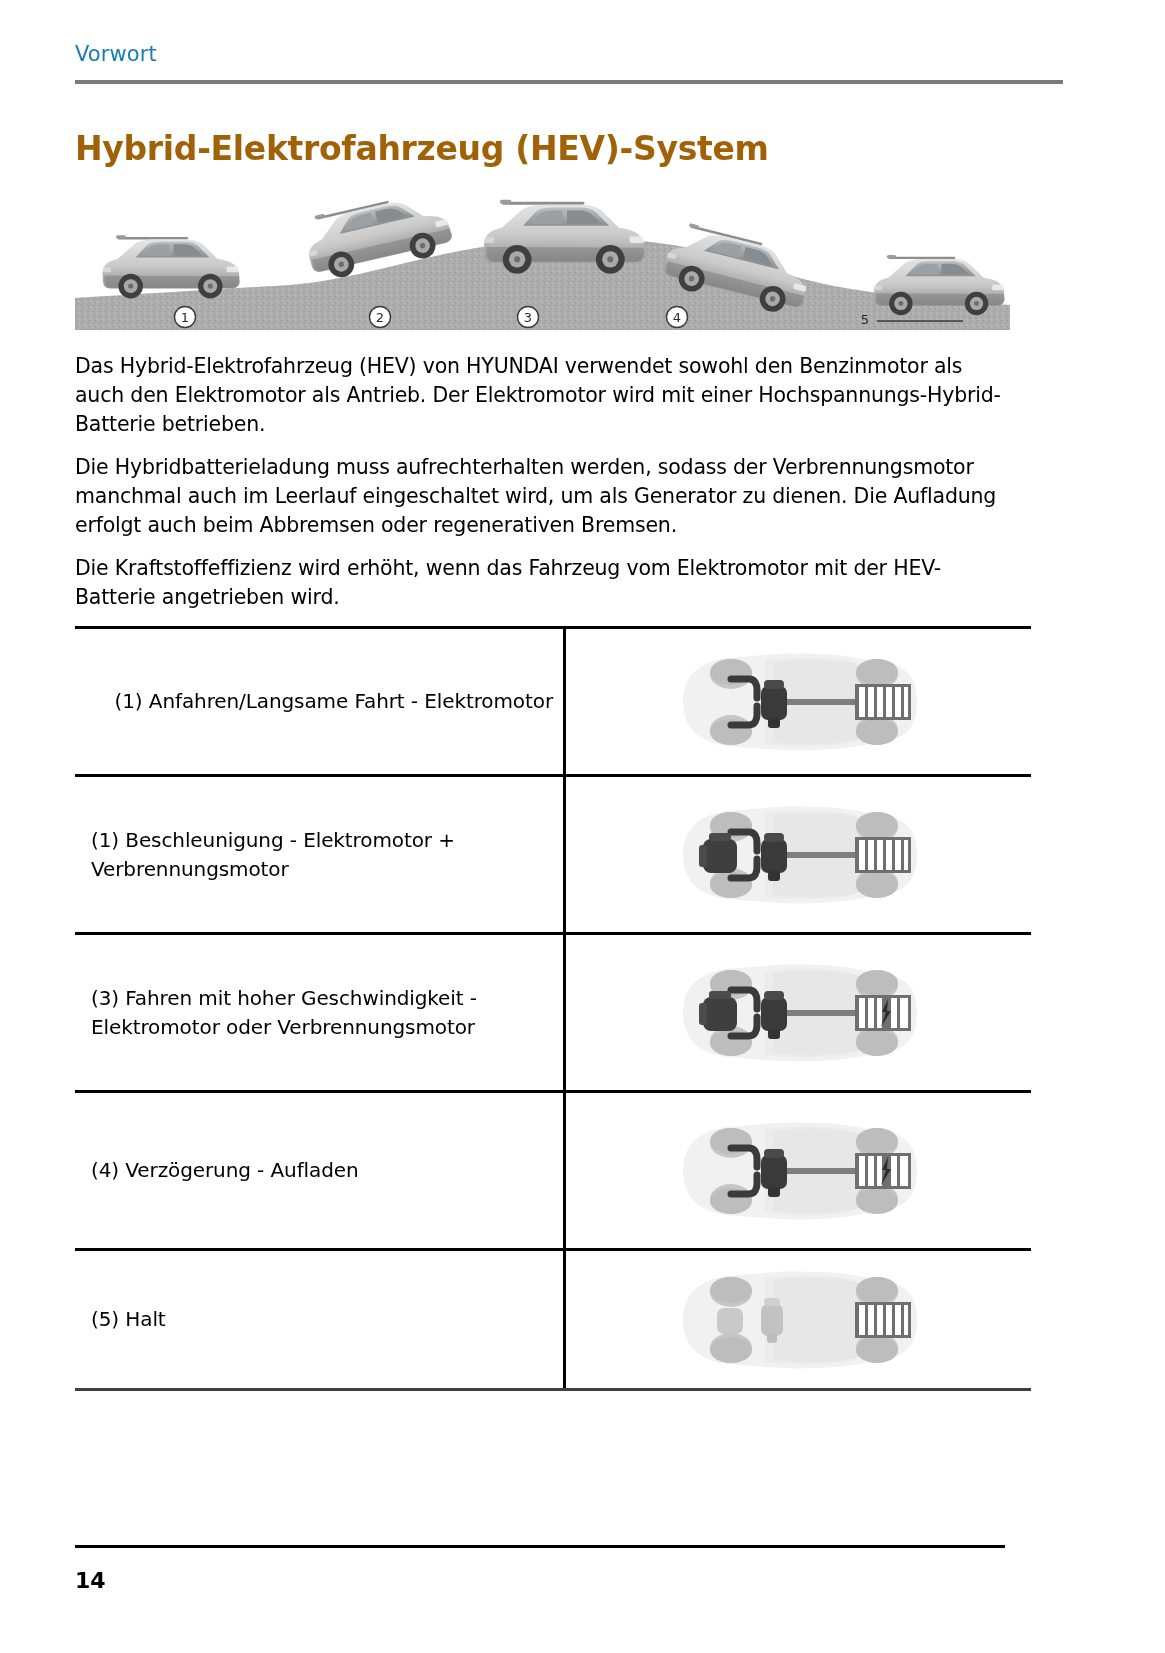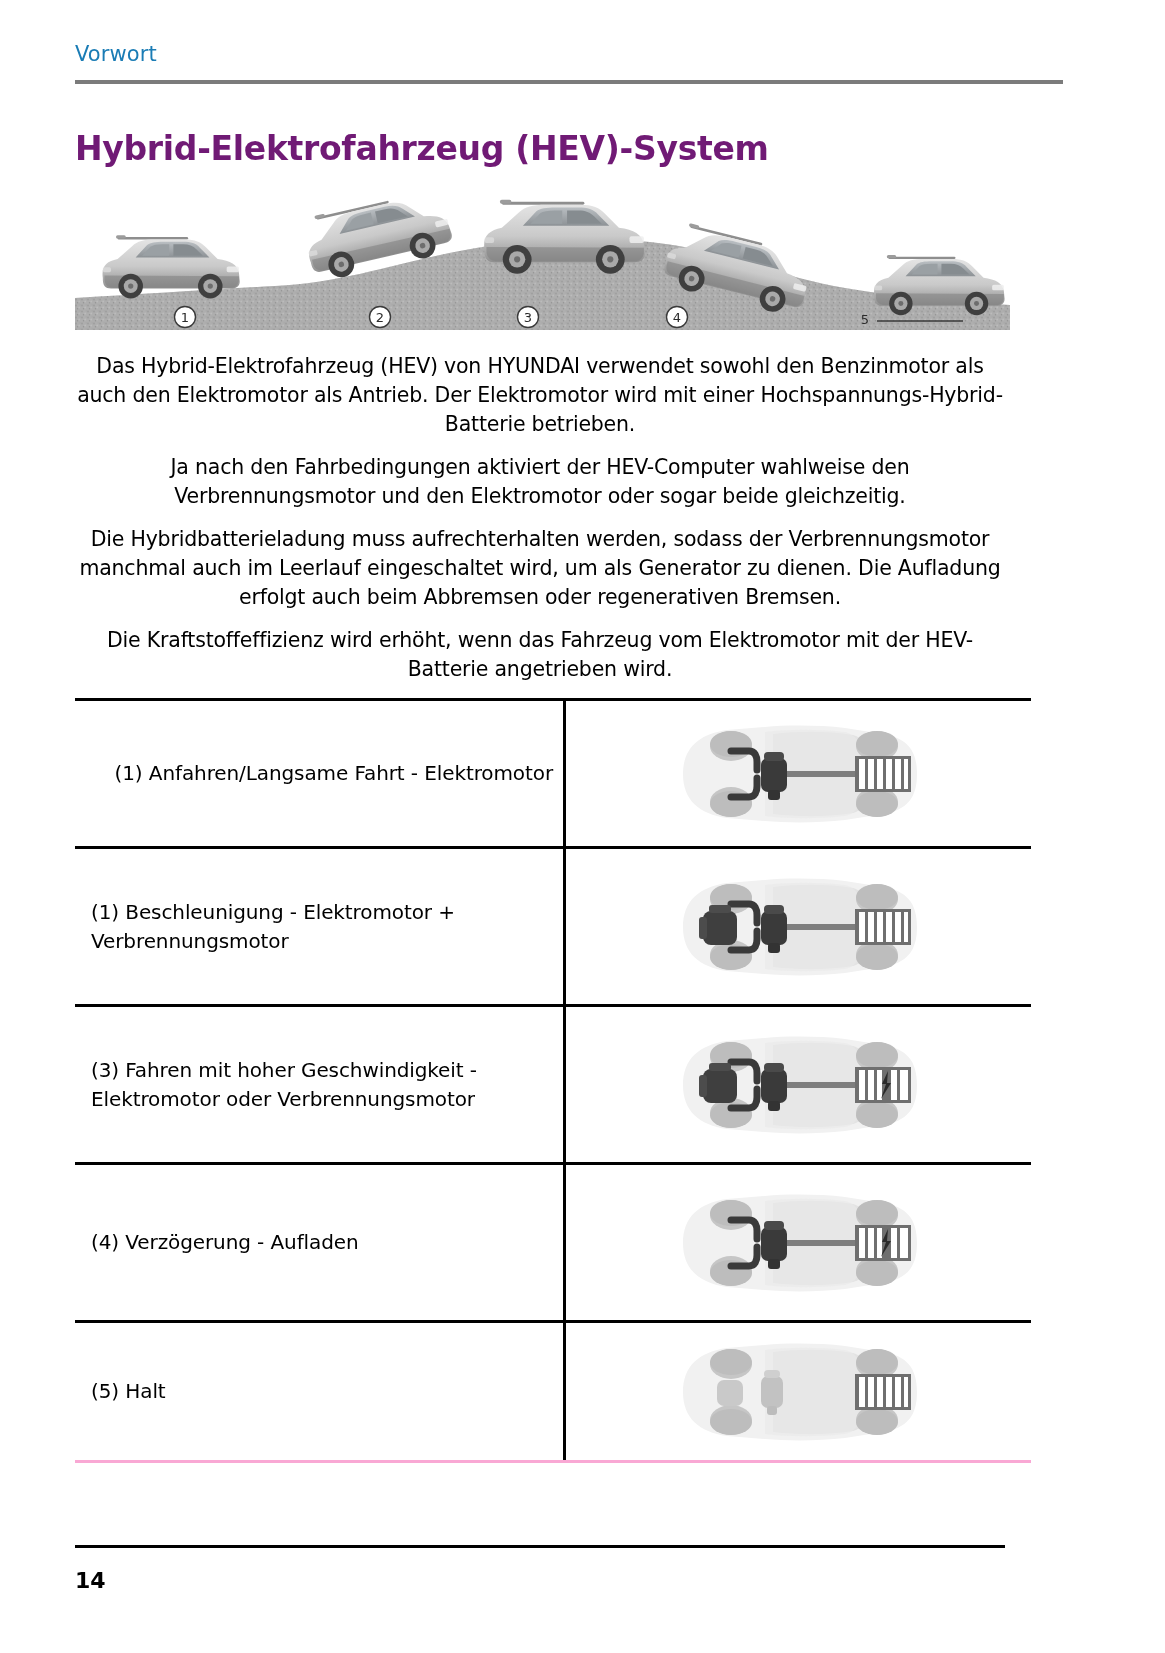"Hybrid-Elektrofahrzeug (HEV)-System" .chapter-title { color: #701a75 -> #a16207 }
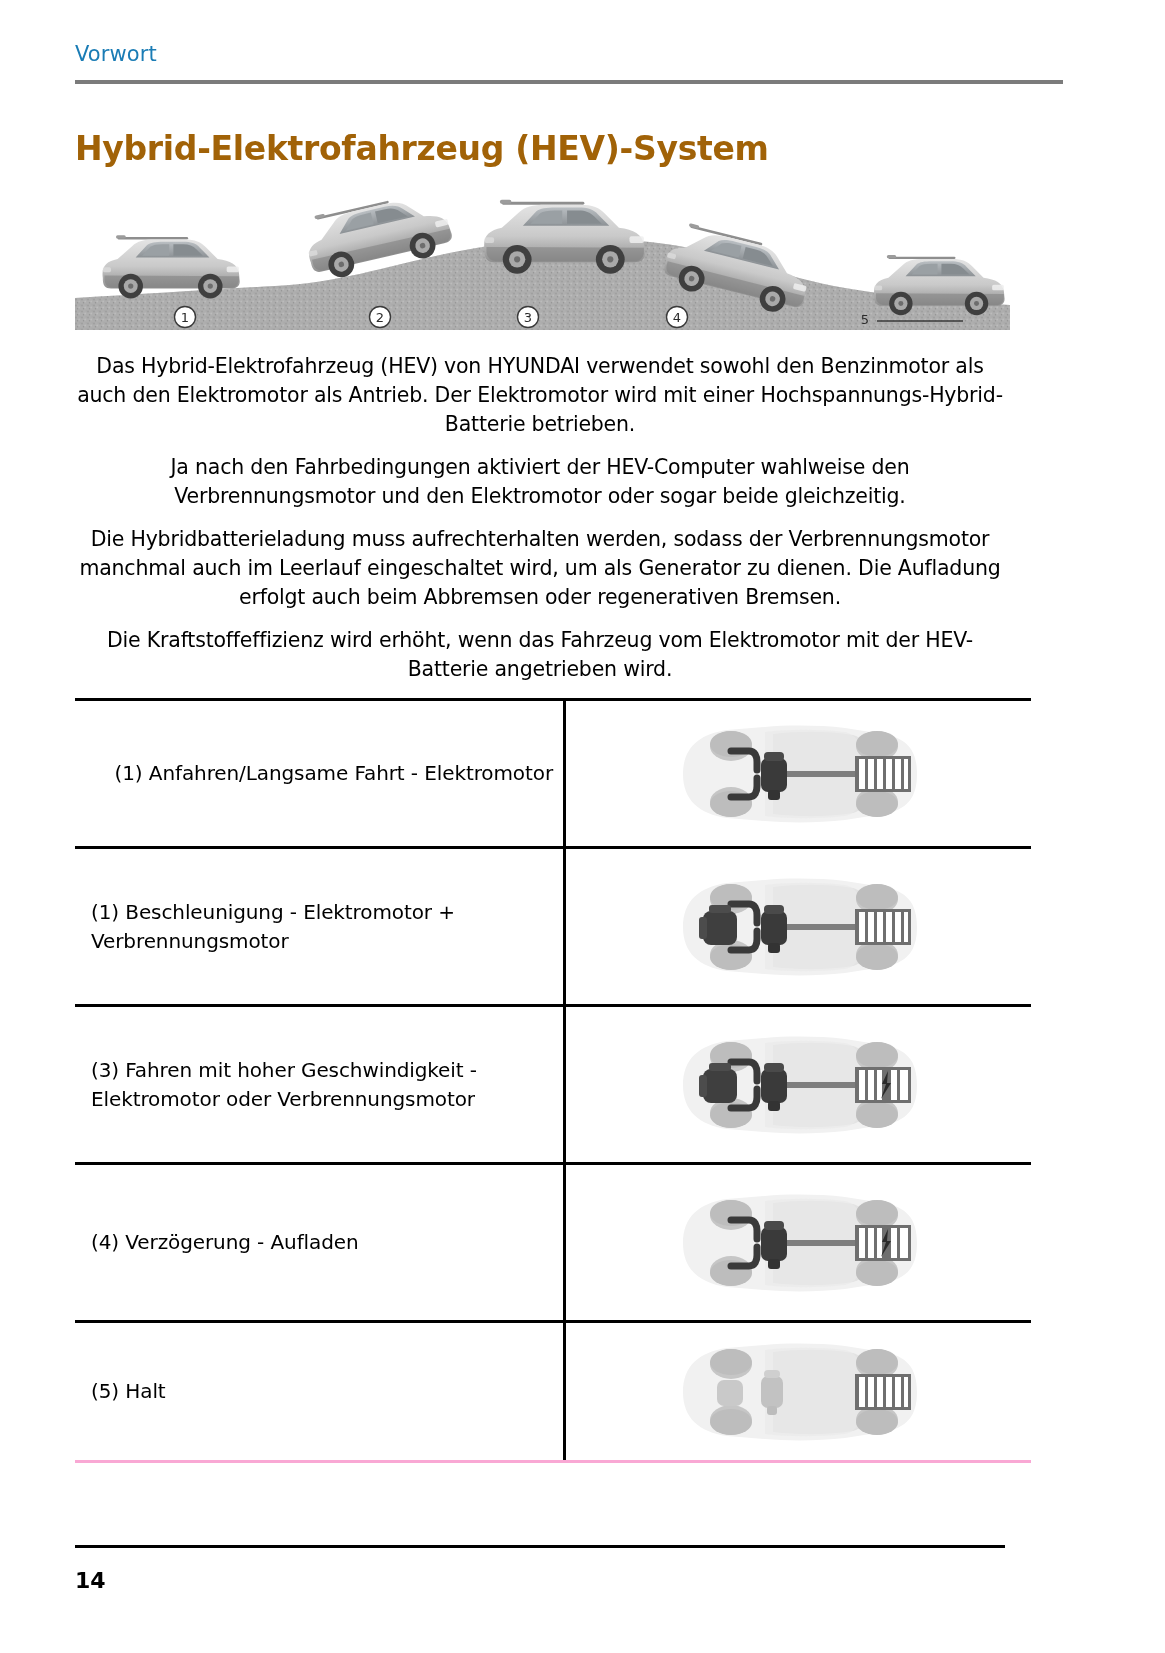"Das Hybrid-Elektrofahrzeug (HEV) von" .body-copy { text-align: center -> none }
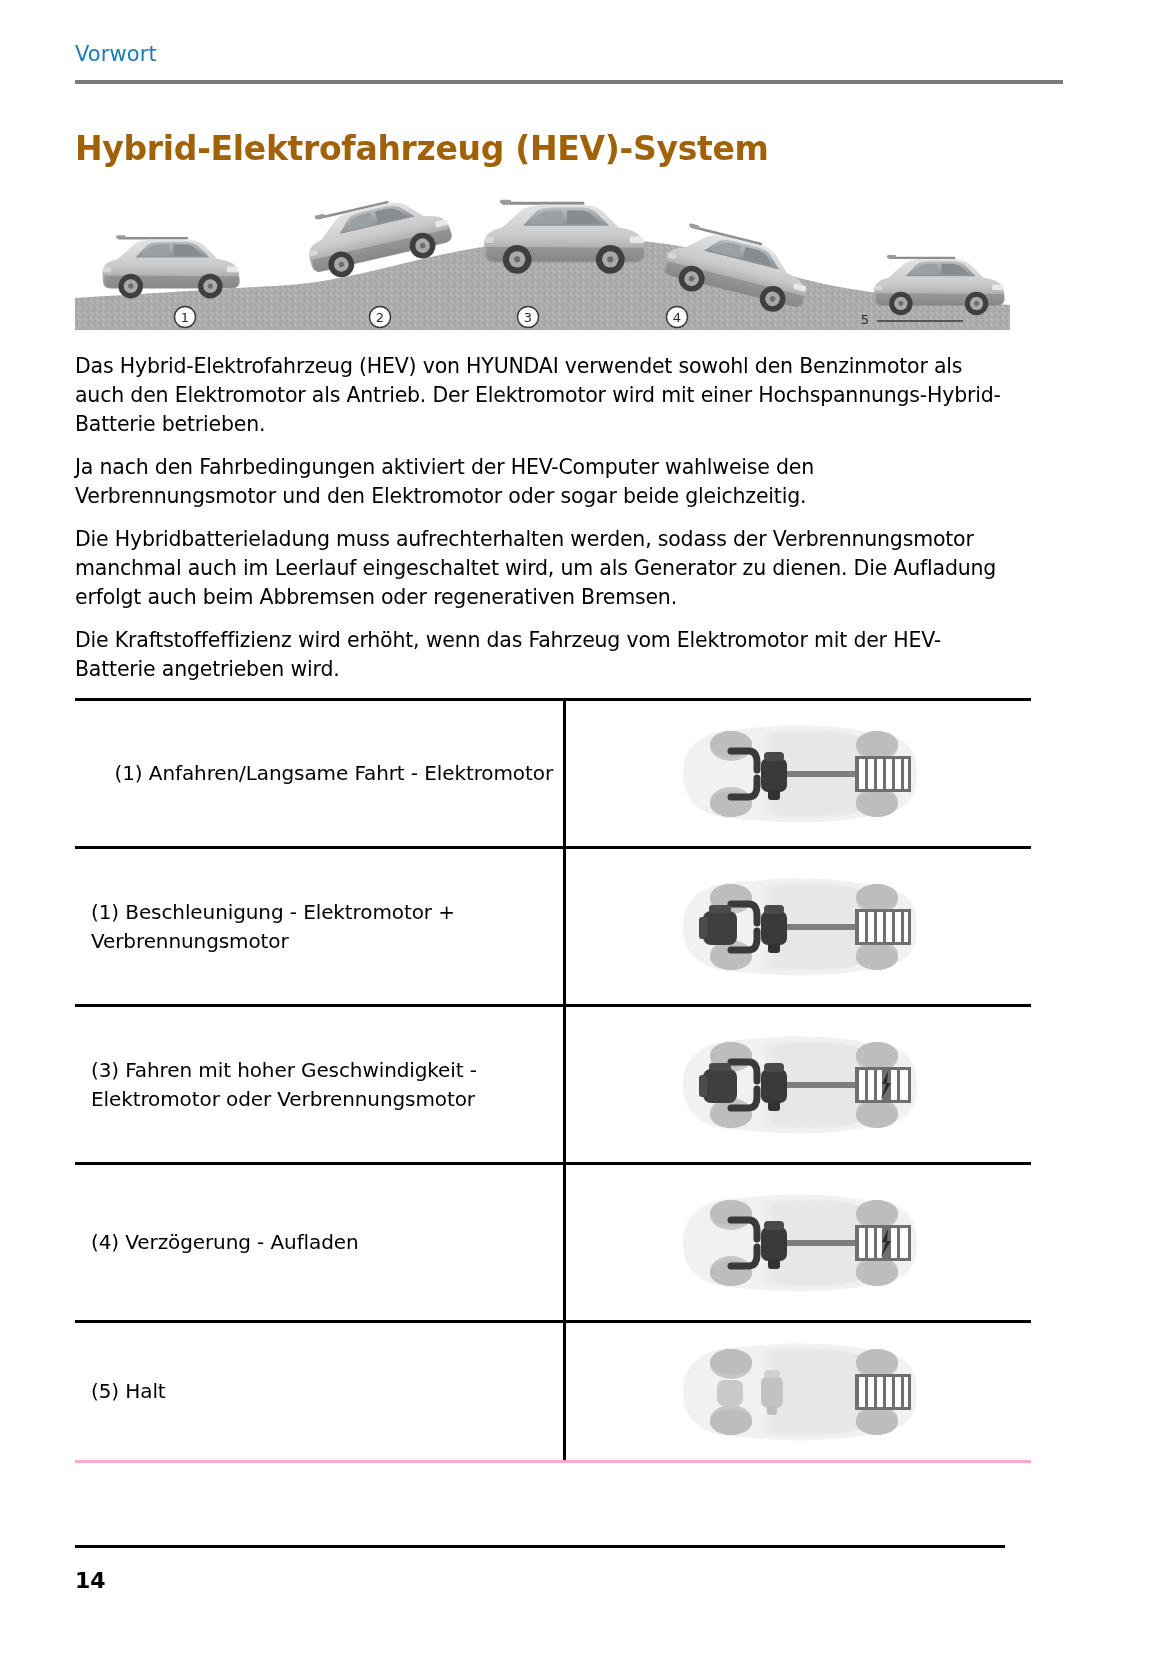"Ja nach den Fahrbedingungen aktiviert" p { html: <p>Ja nach den Fahrbedingungen aktiviert der HEV-Computer wahlweise den Verbrennungsmotor und den Elektromotor oder sogar beide gleichzeitig.</p> -> none }
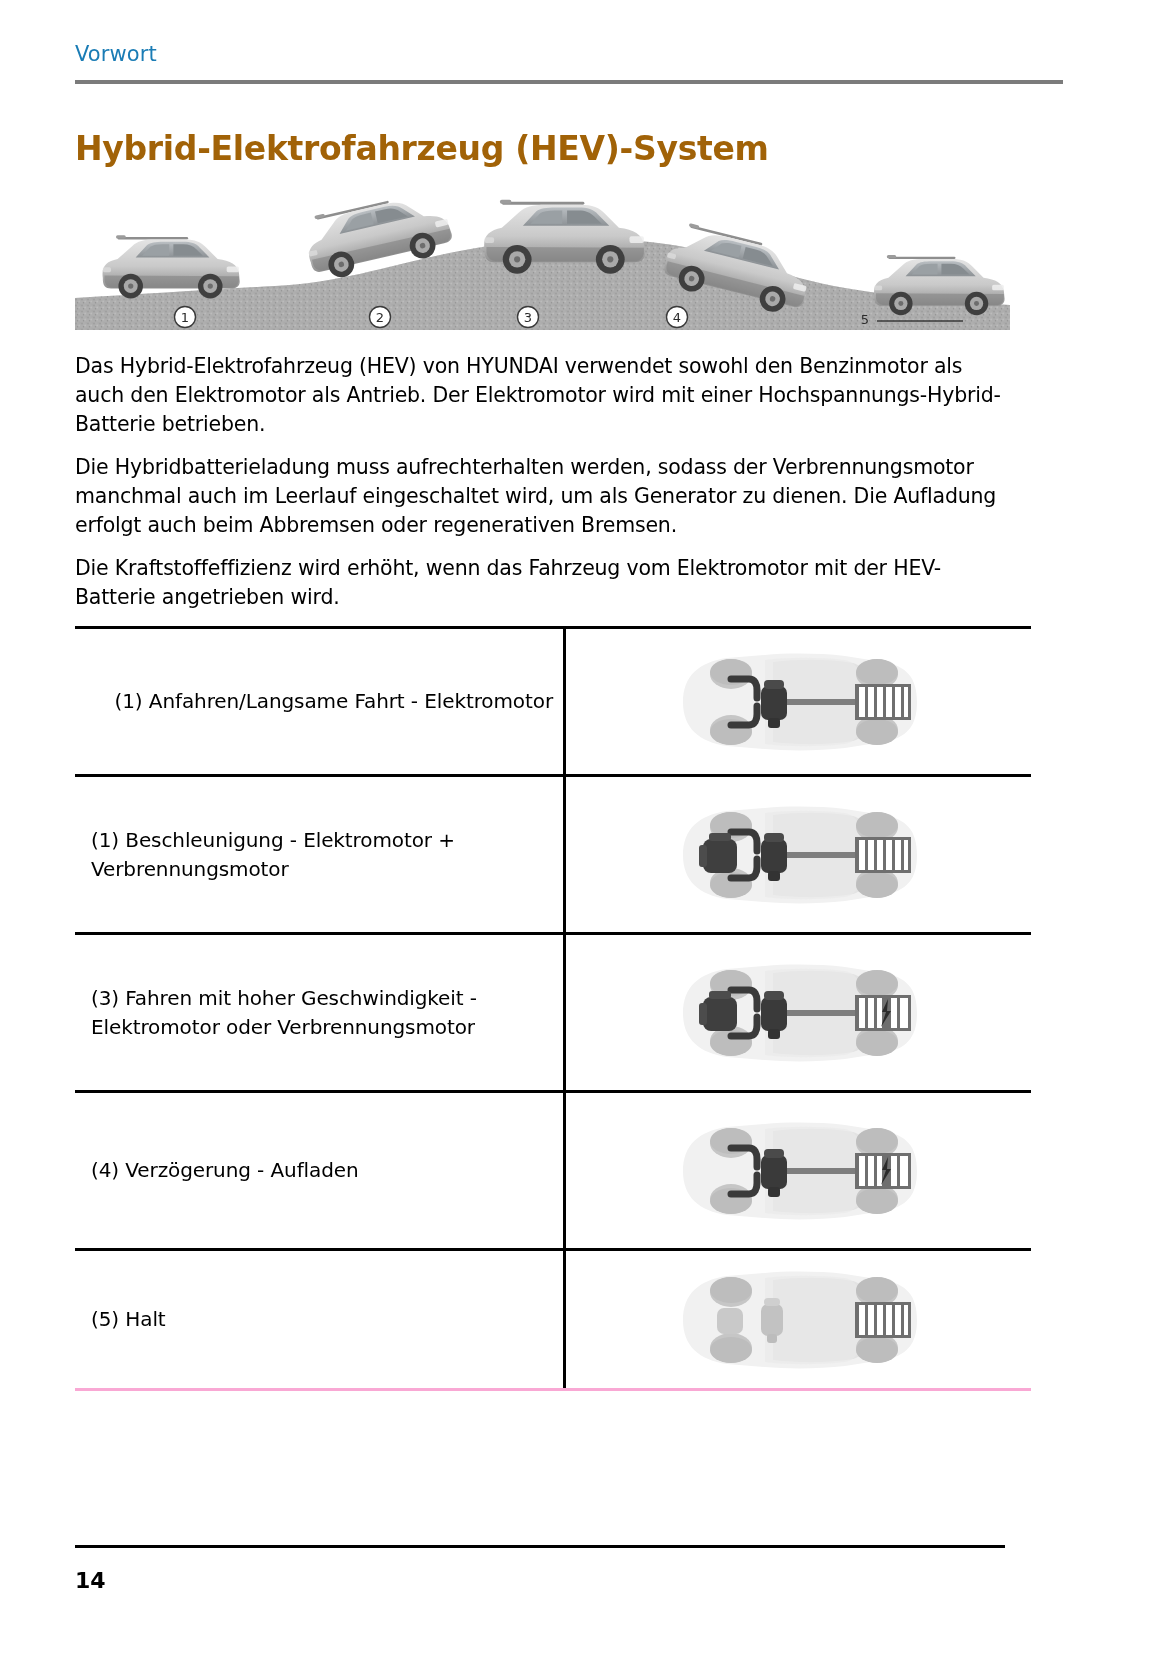"(5) Halt" .state-table tr:last-child td { border-bottom: 3px solid #f9a8d4 -> 3px solid #404040 }
